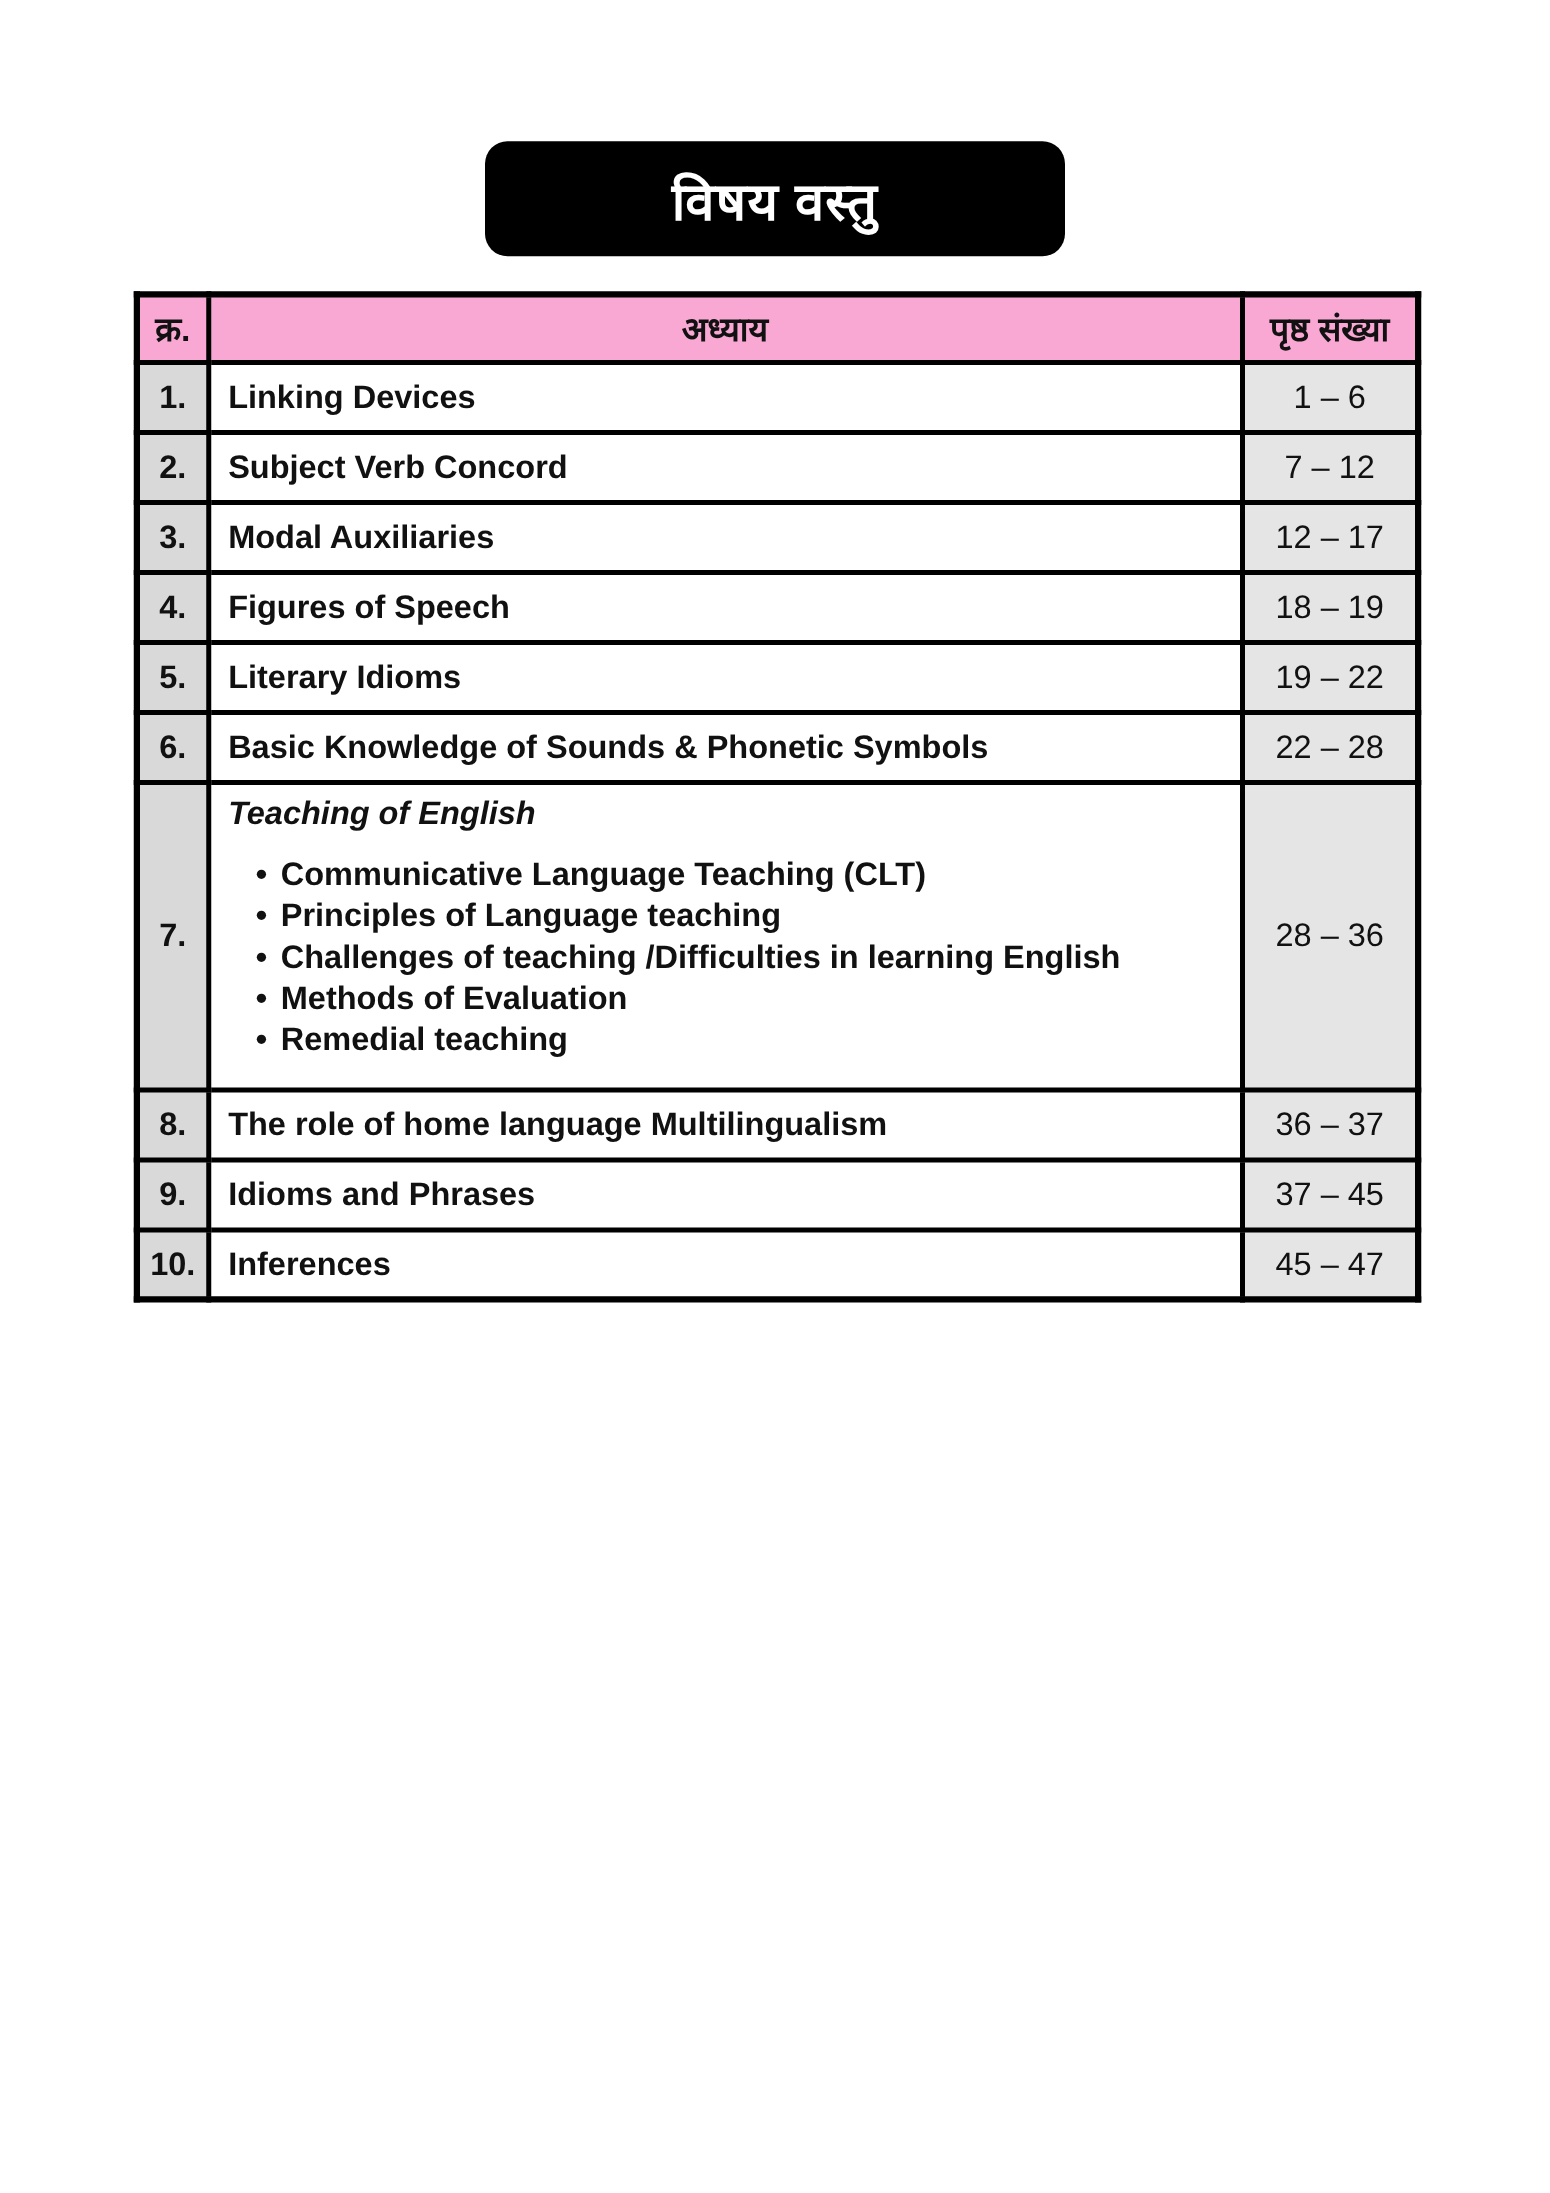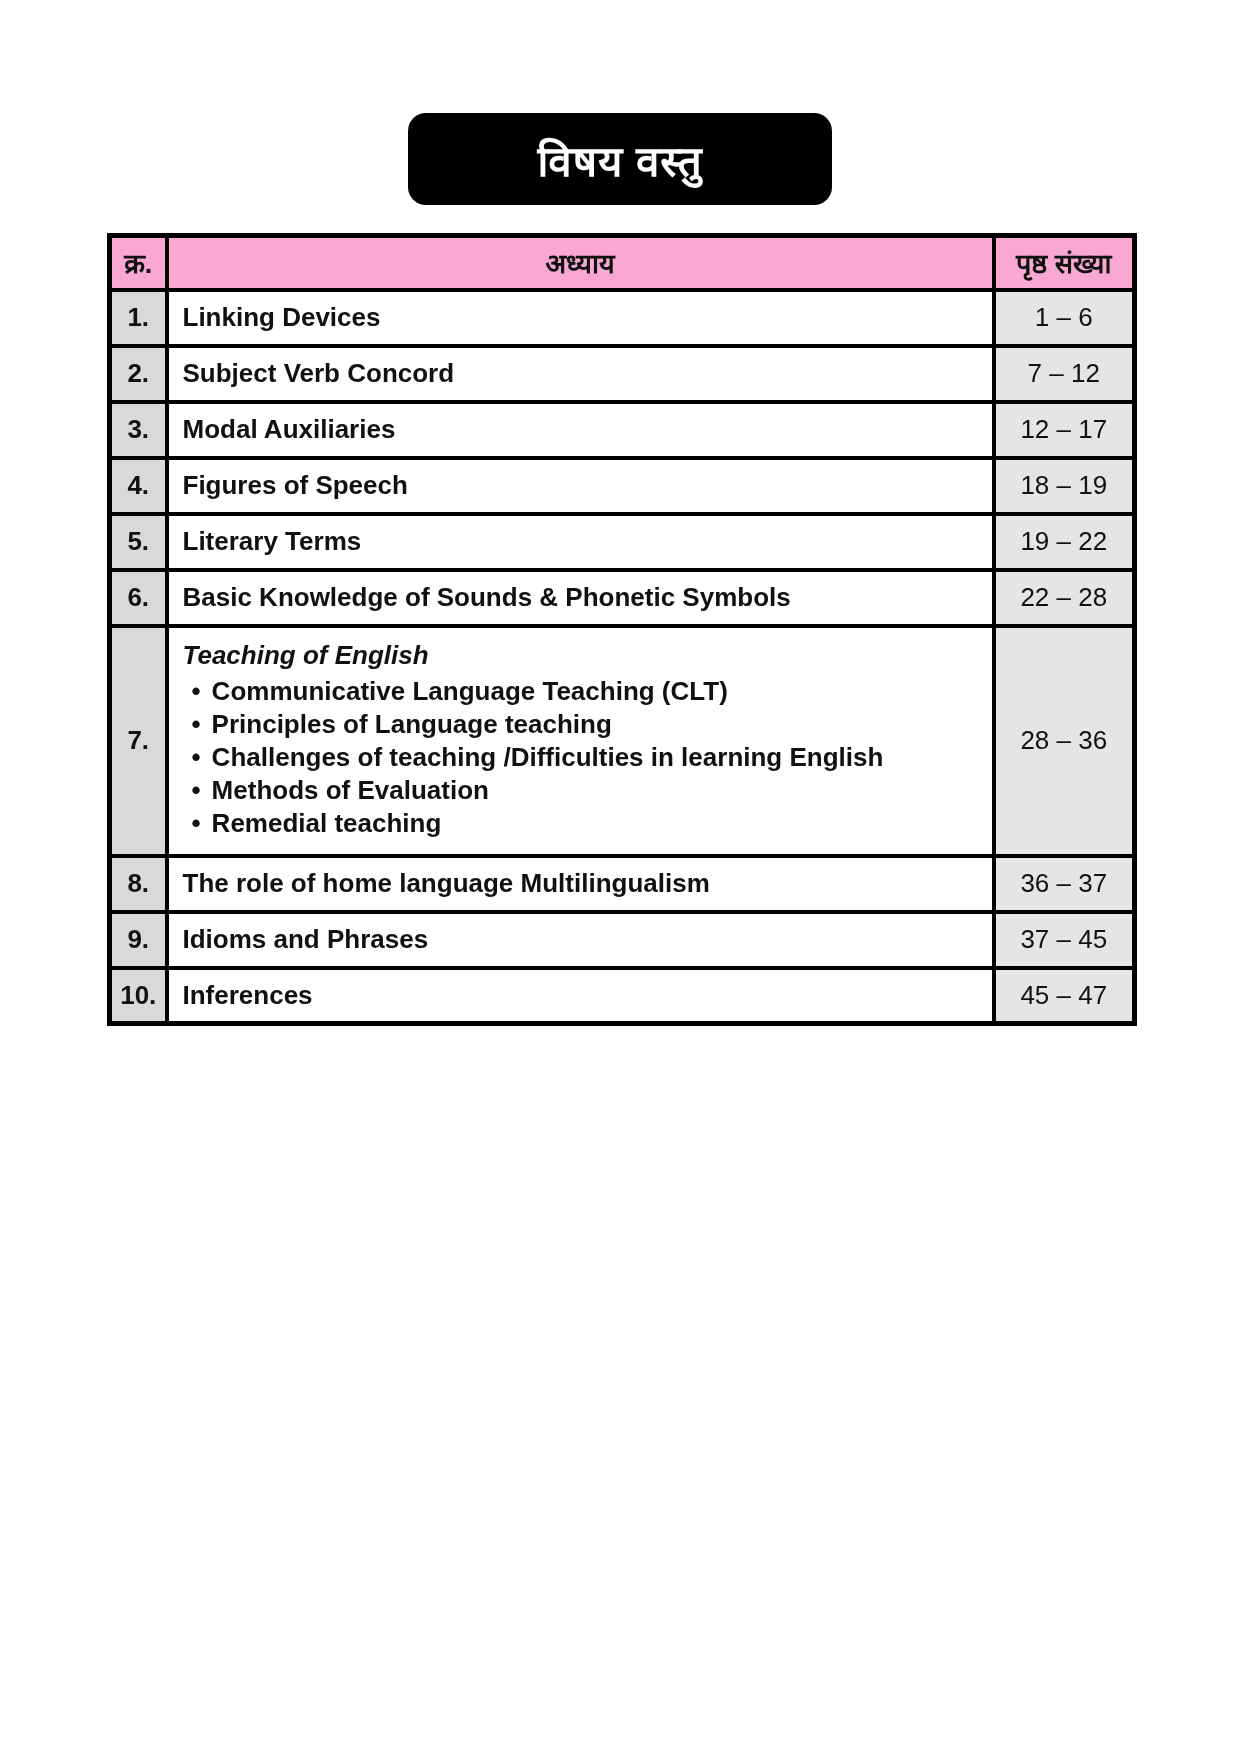"विषय वस्तु" .title-box { width: 424px -> 464px }
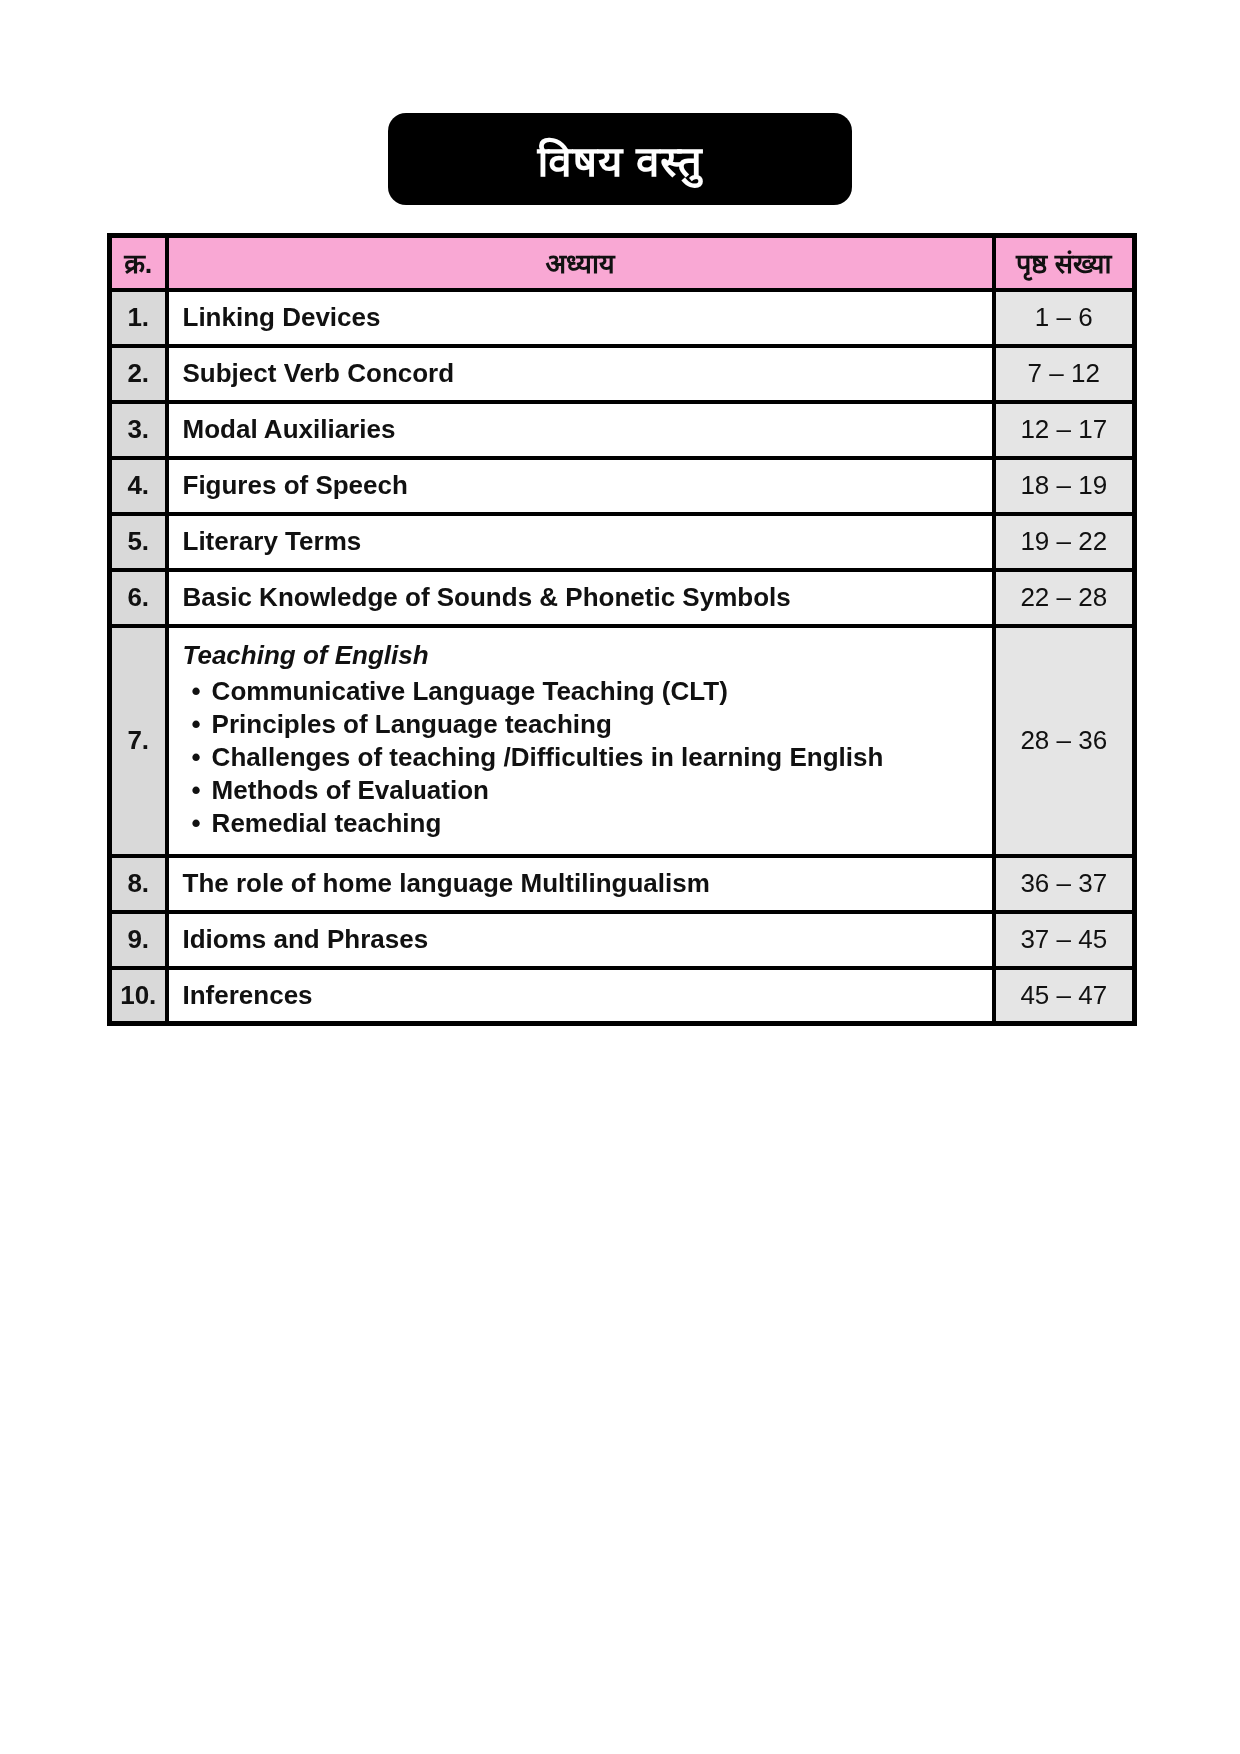"Literary Terms" td.chapter { text: Terms -> Idioms }
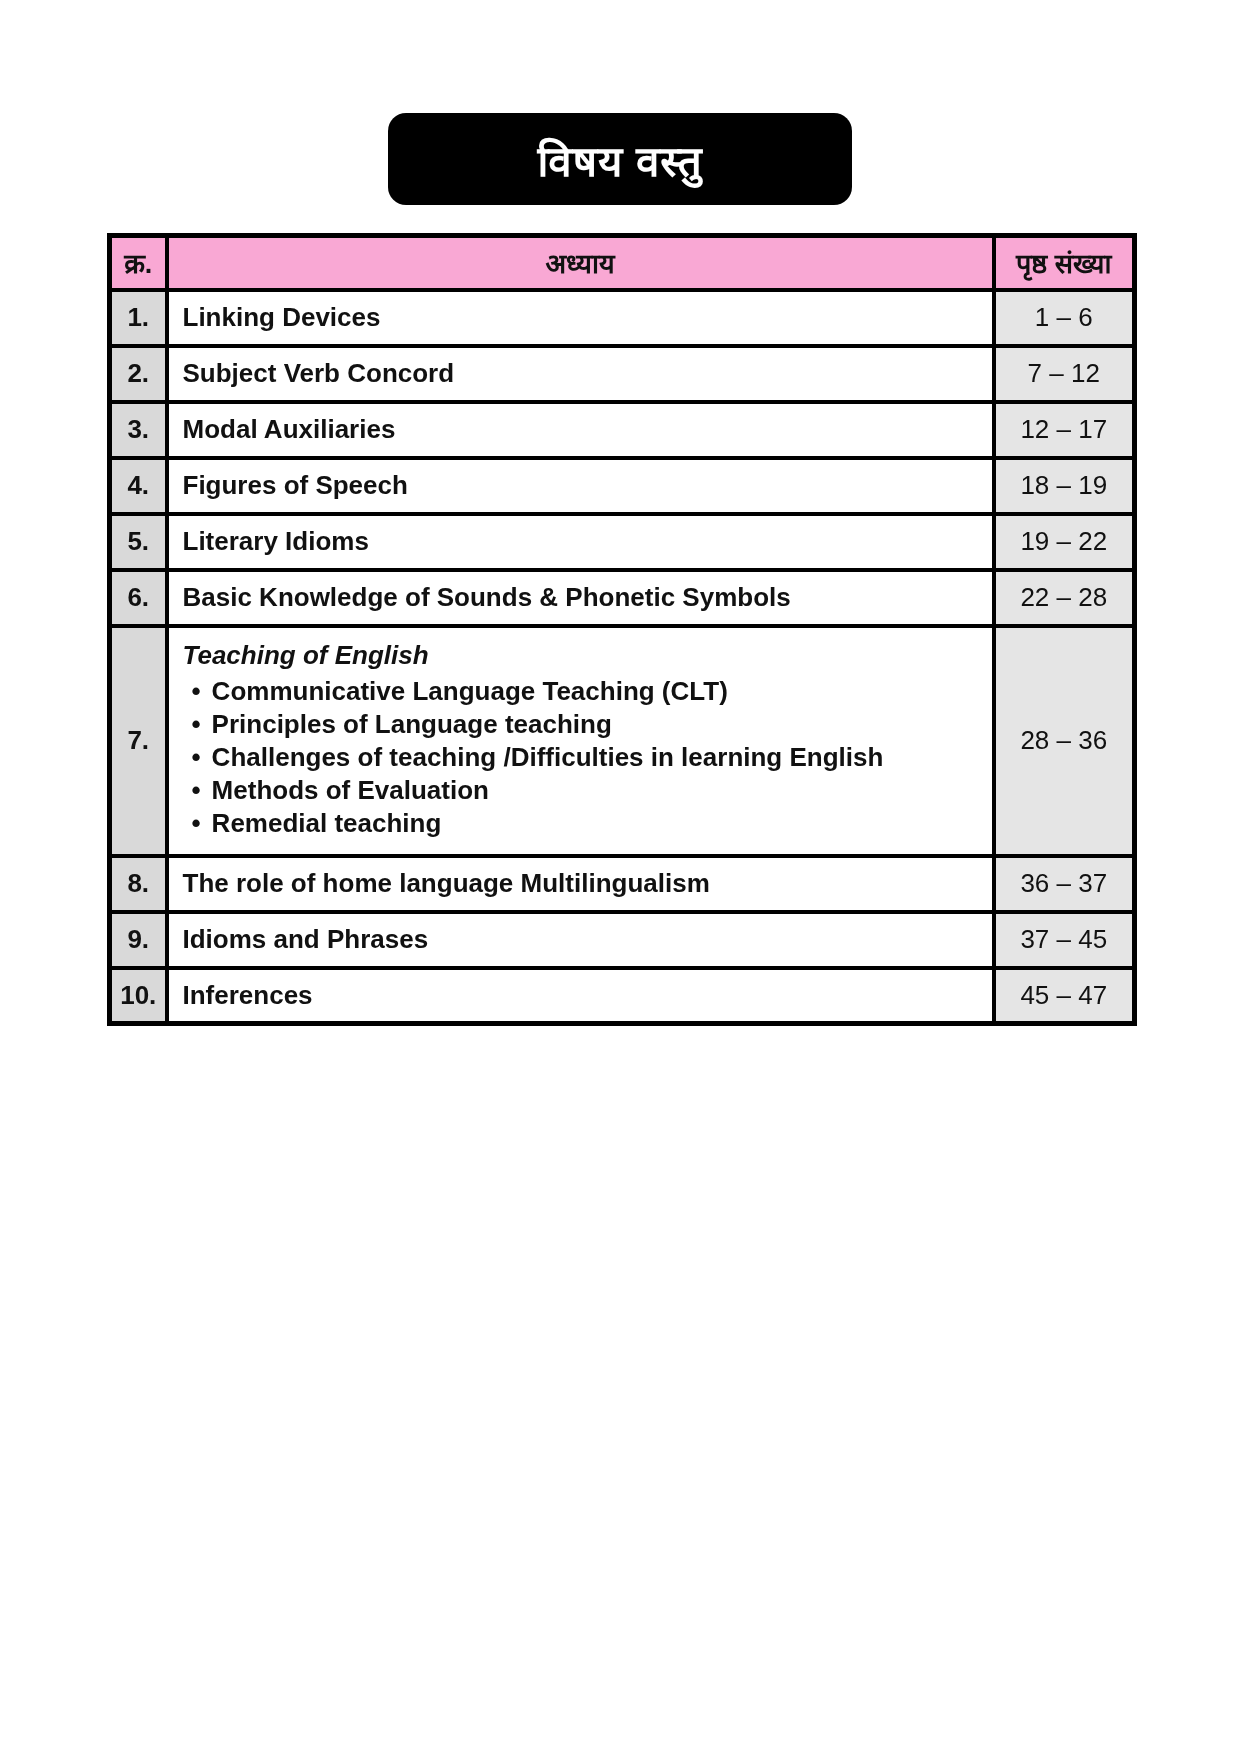"Communicative Language Teaching (CLT)" ul.bullets { margin: 3px -> 16px }
